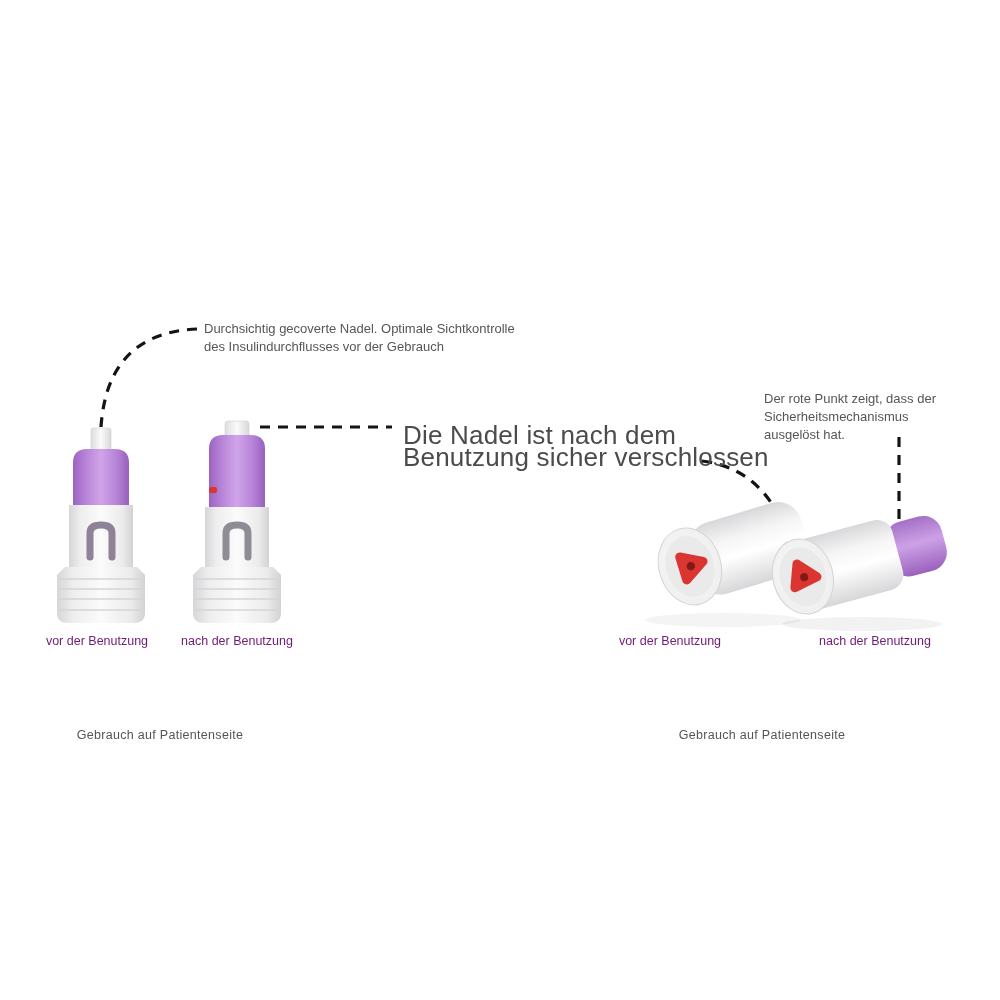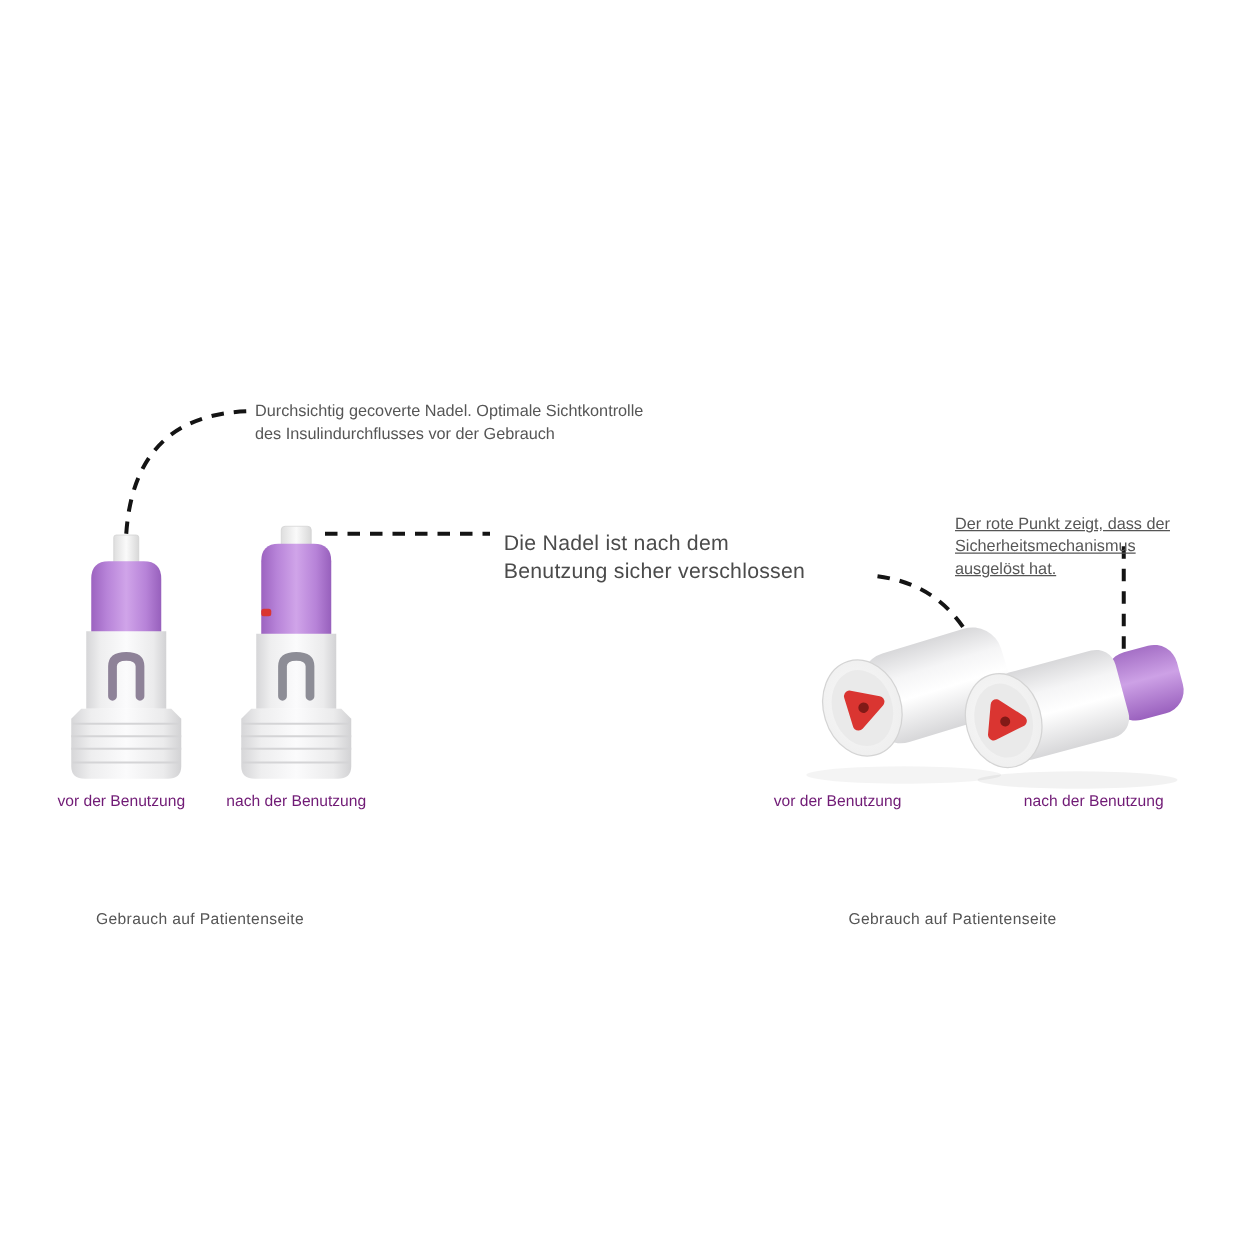"Der rote Punkt zeigt, dass" div.abs { text-decoration: underline -> none; top: 410px -> 390px }
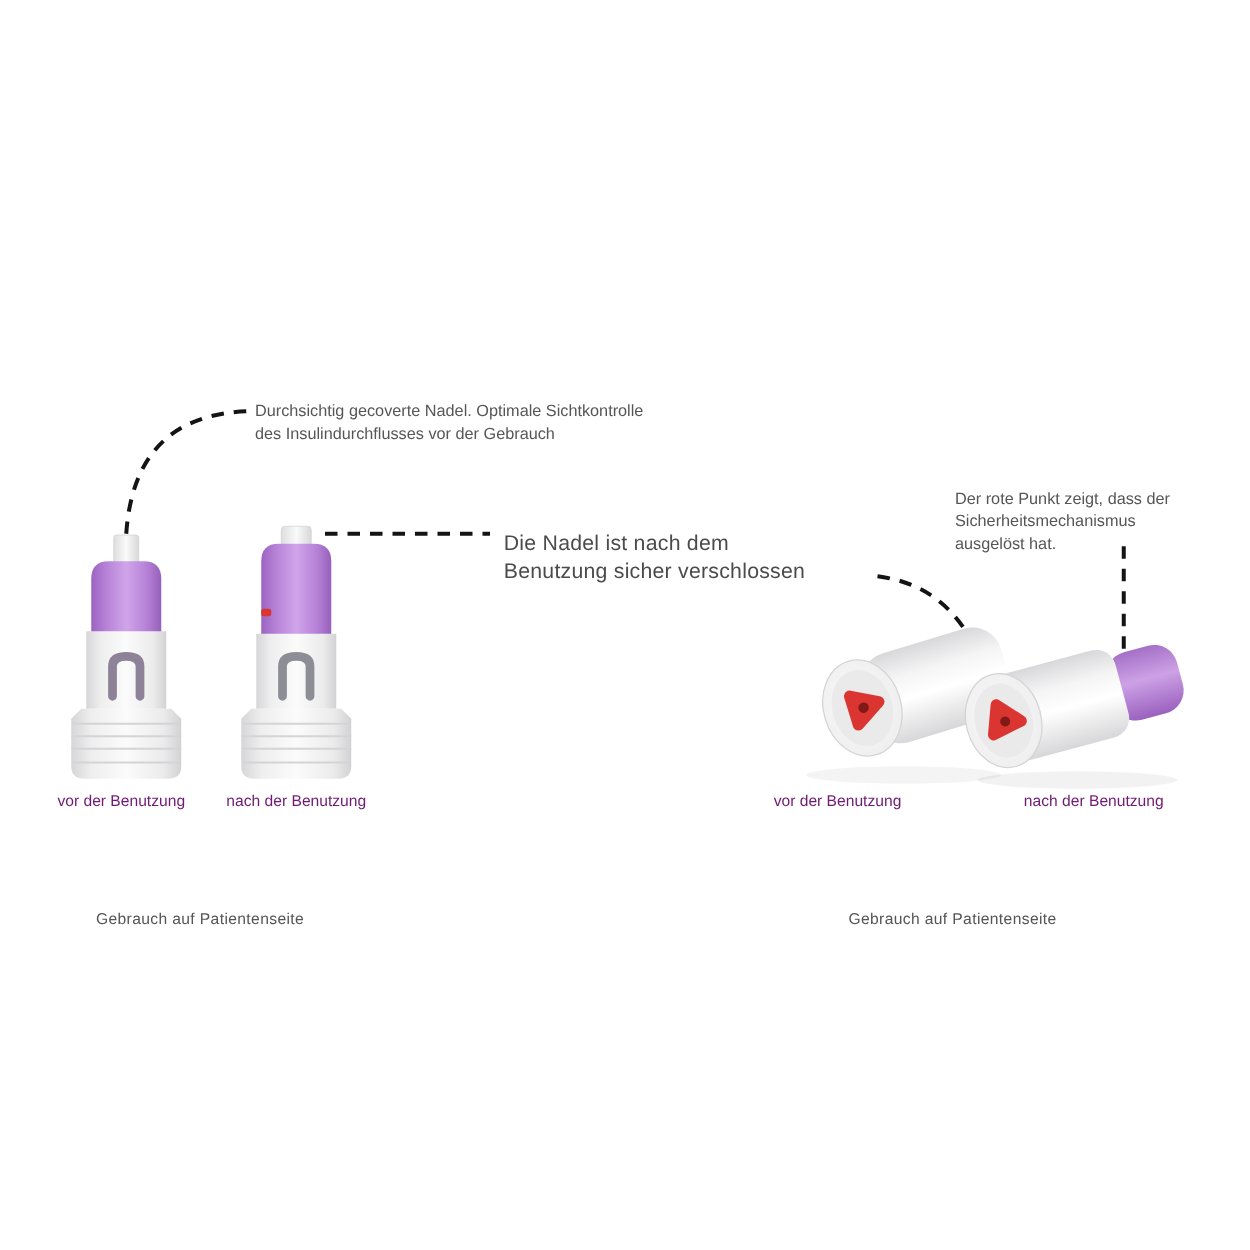"Die Nadel ist nach dem" .headline { font-size: 17px -> 26px }
